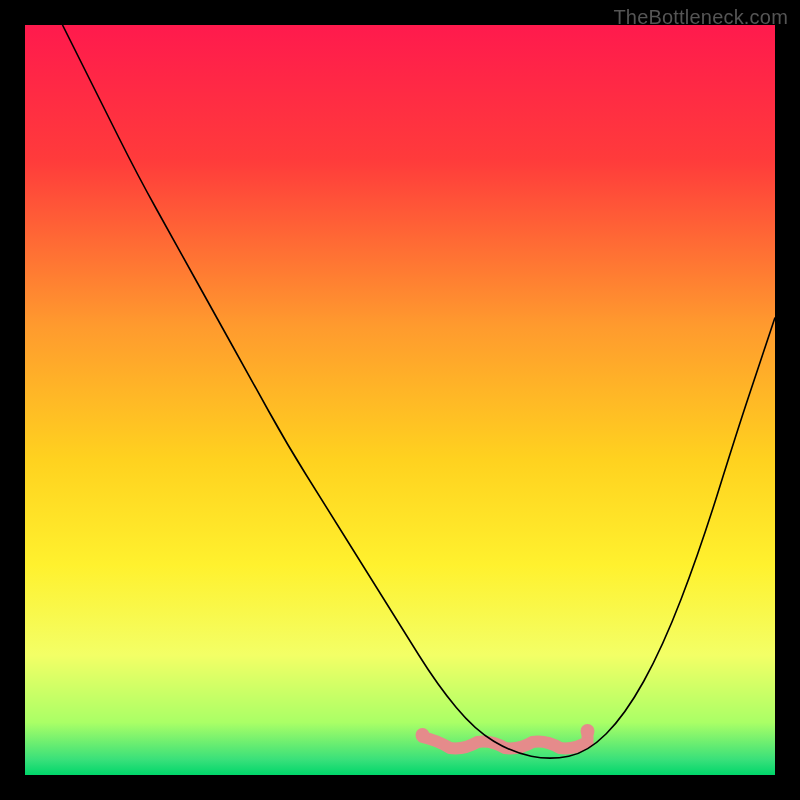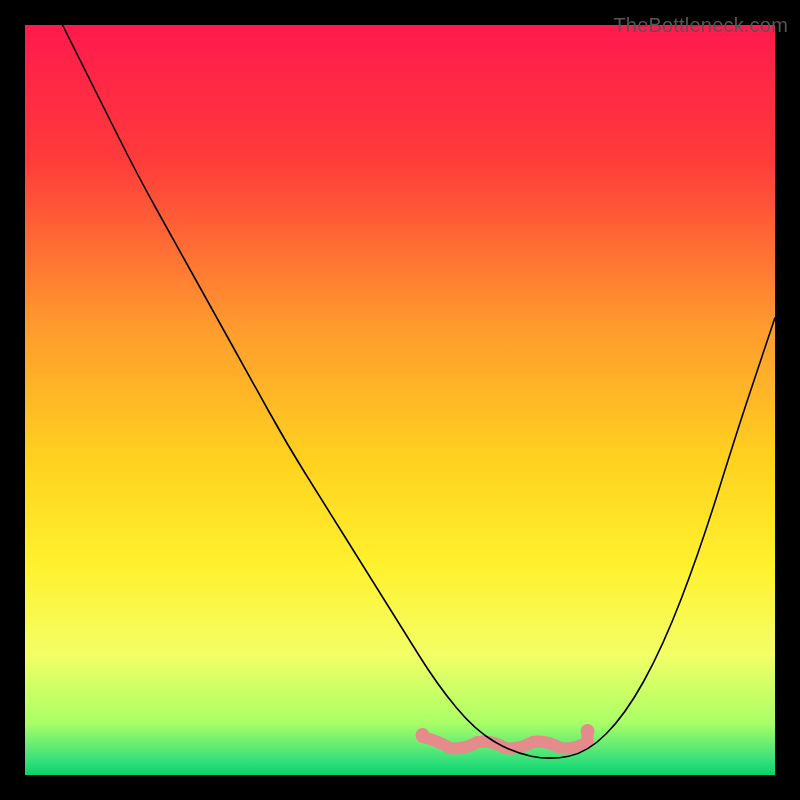"TheBottleneck.com" .watermark { margin-top: 8px -> none }
